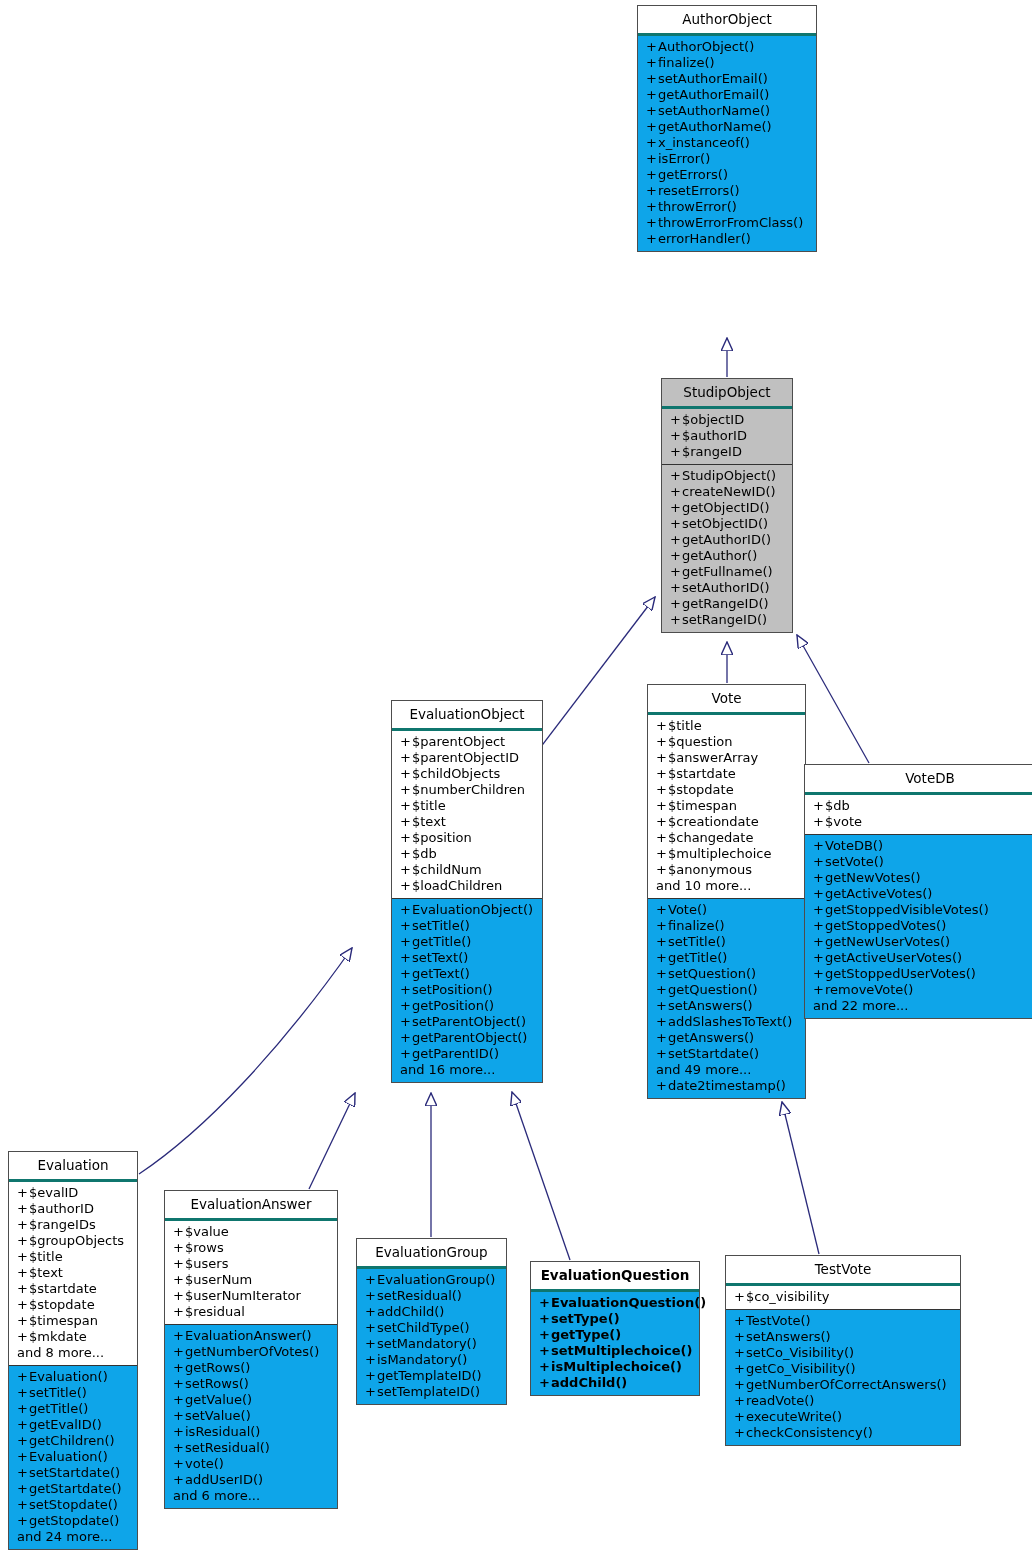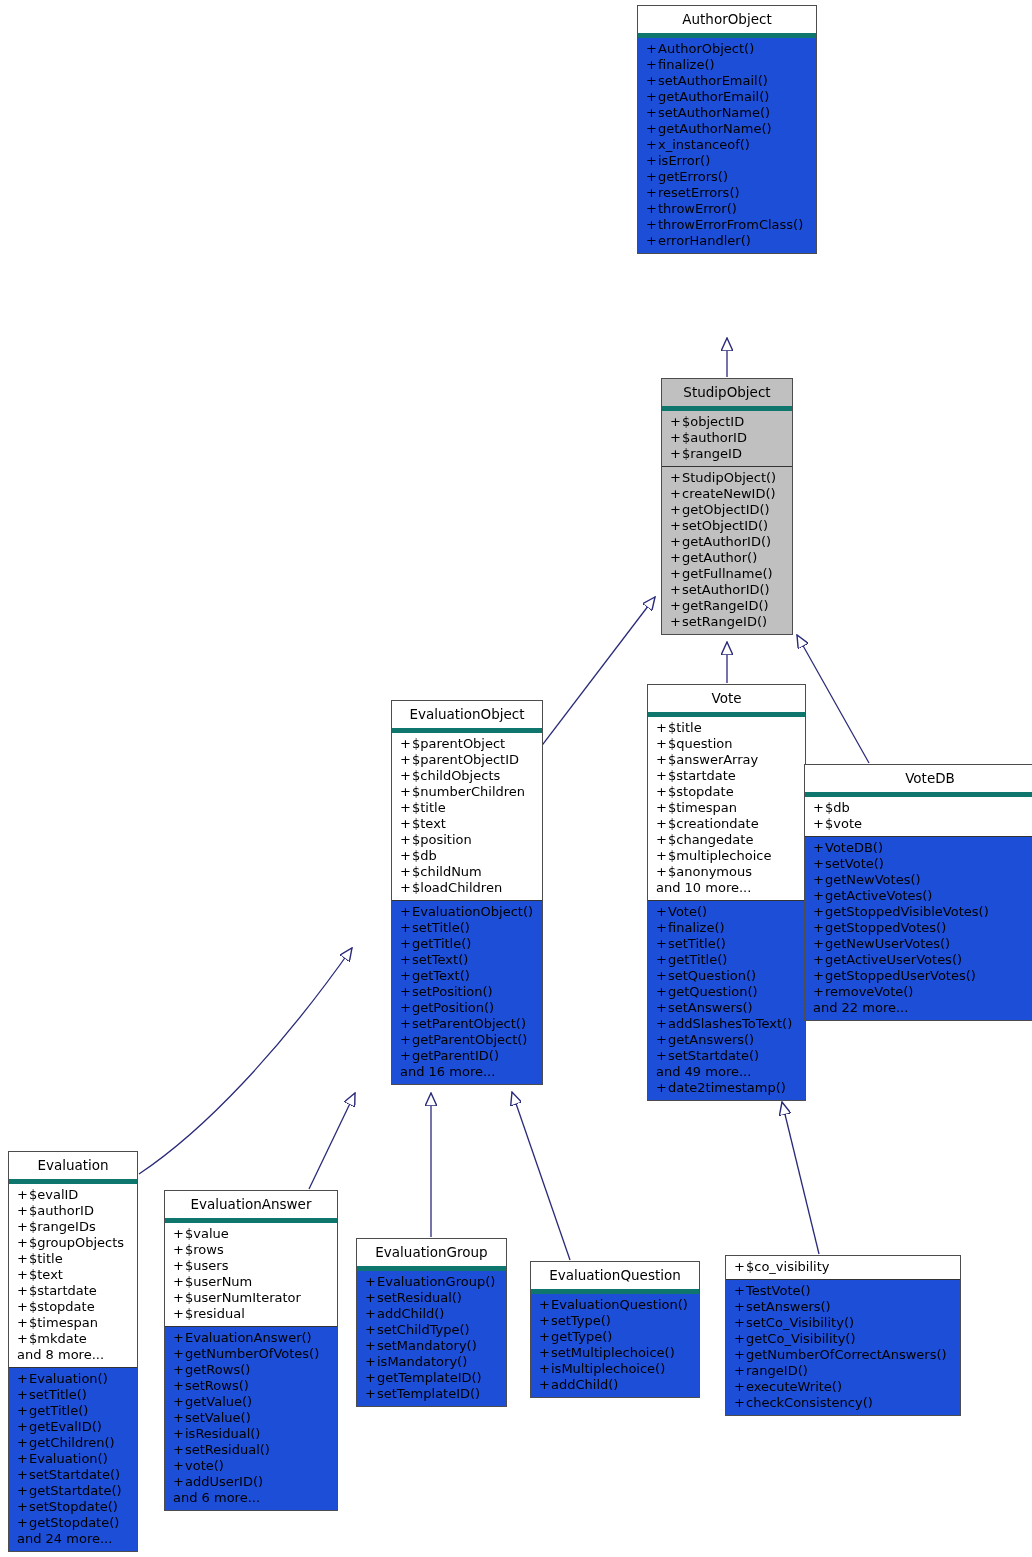"AuthorObject" .cls-name { border-bottom: 5px solid #0f766e -> 3px solid #0f766e }
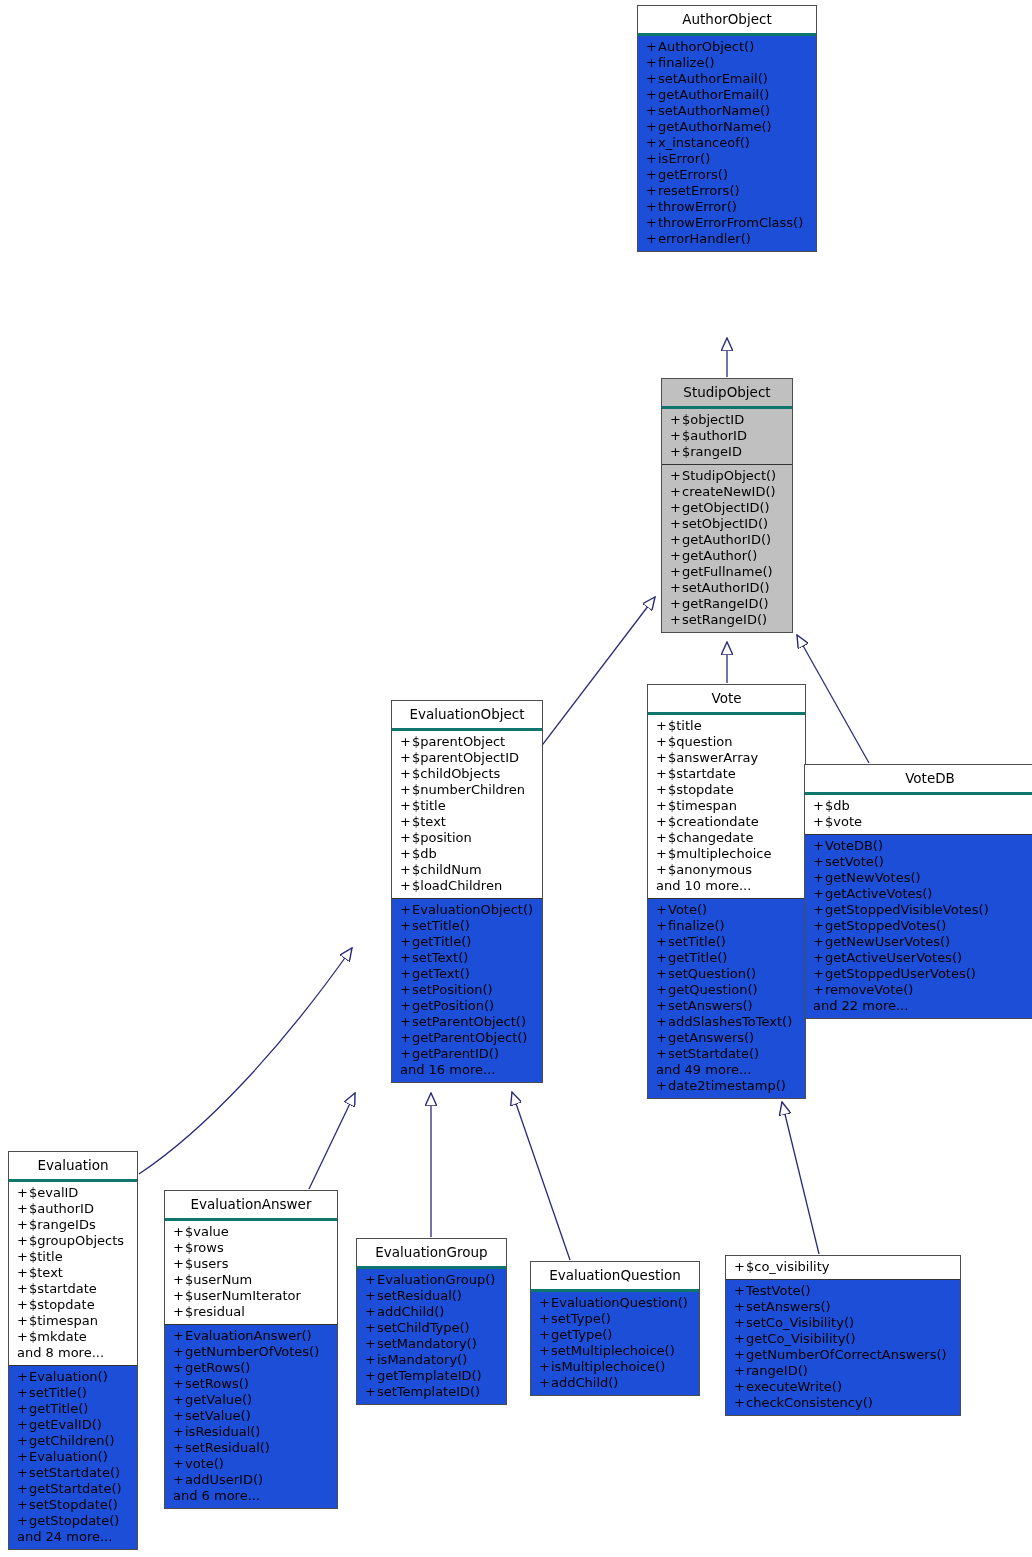"+AuthorObject()" .cls-ops { background: #1d4ed8 -> #0ea5e9 }
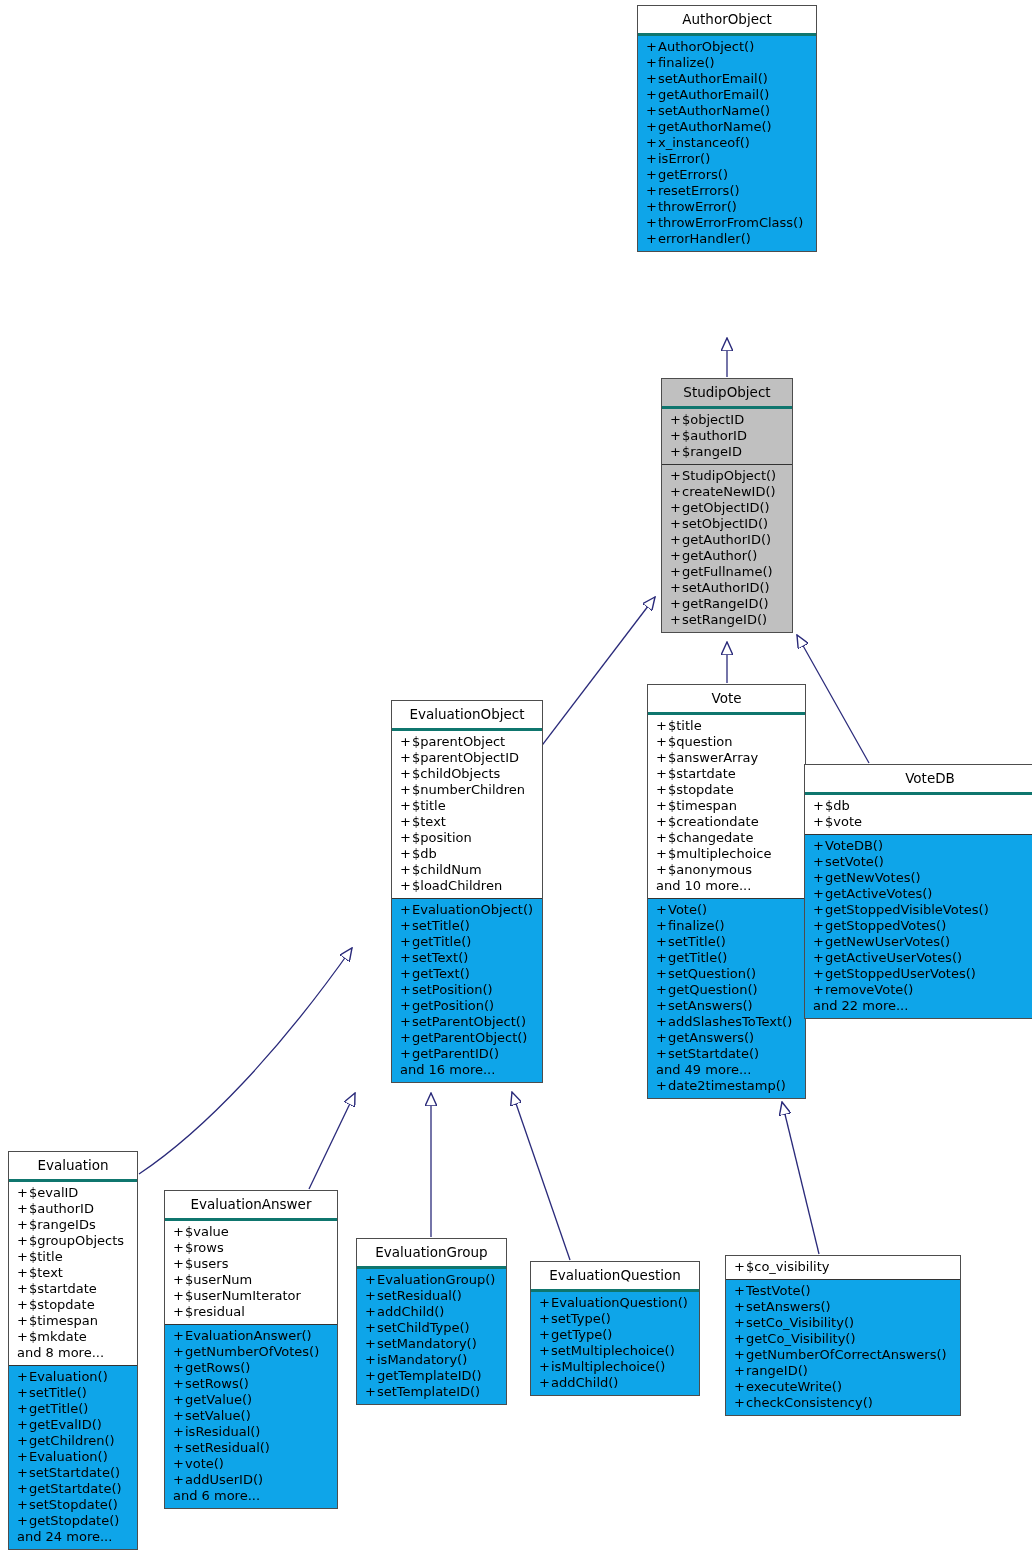"EvaluationQuestion" div.uml-class { font-weight: none -> bold }
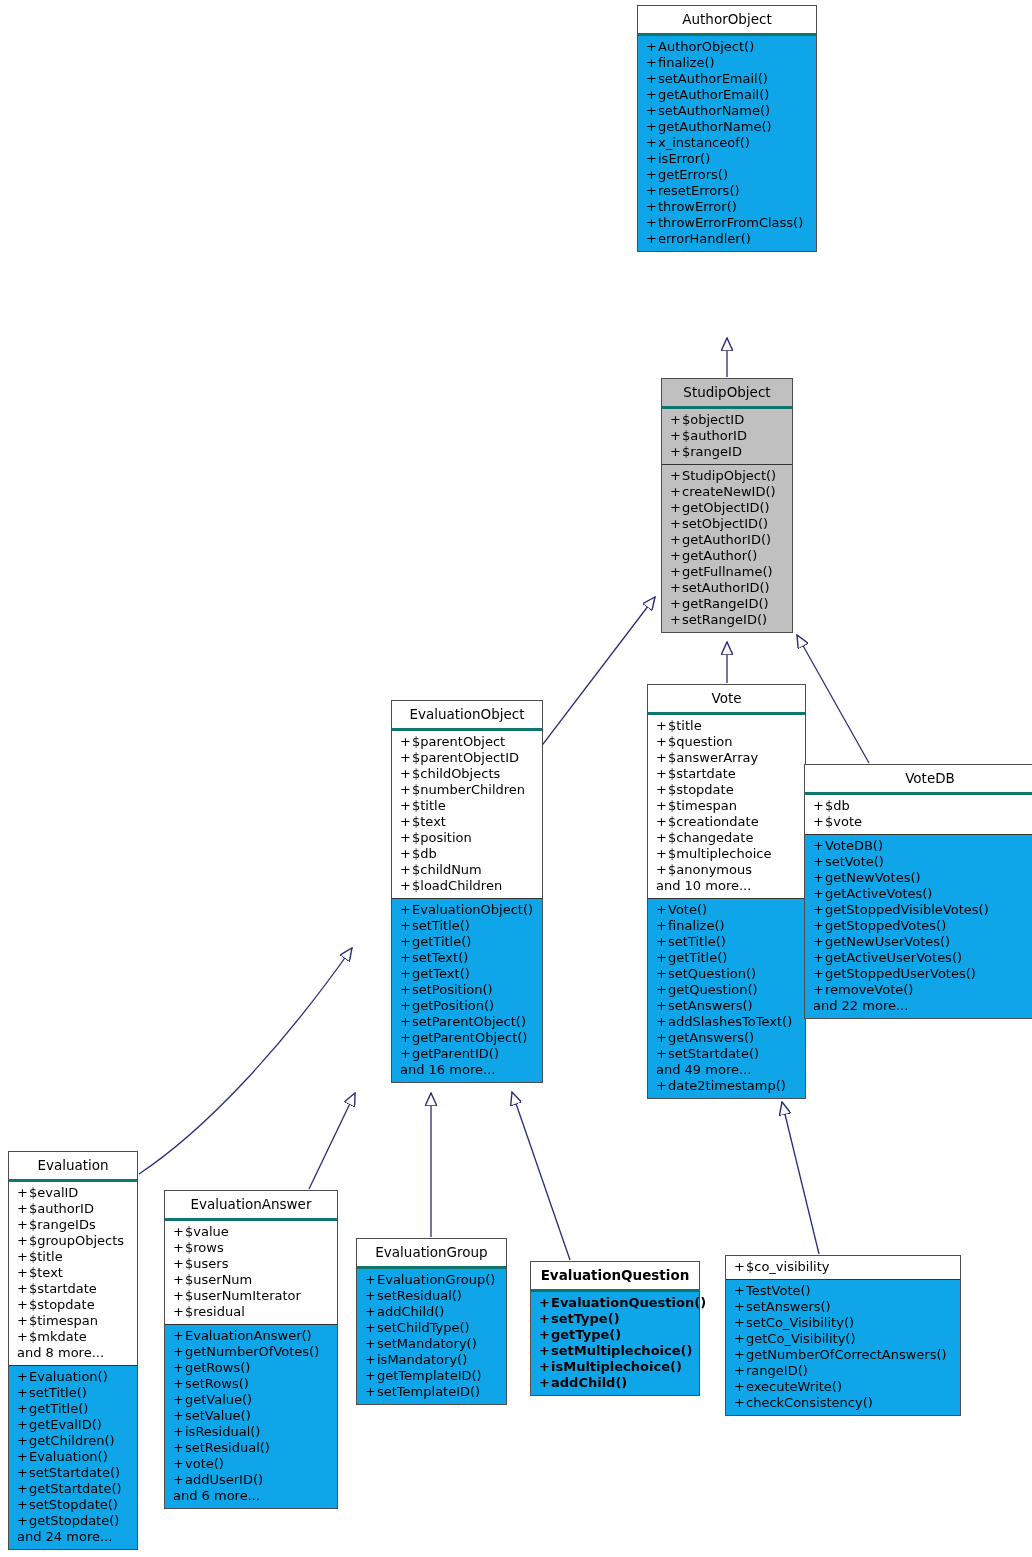"TestVote" div.cls-name { html: none -> <div>TestVote</div> }
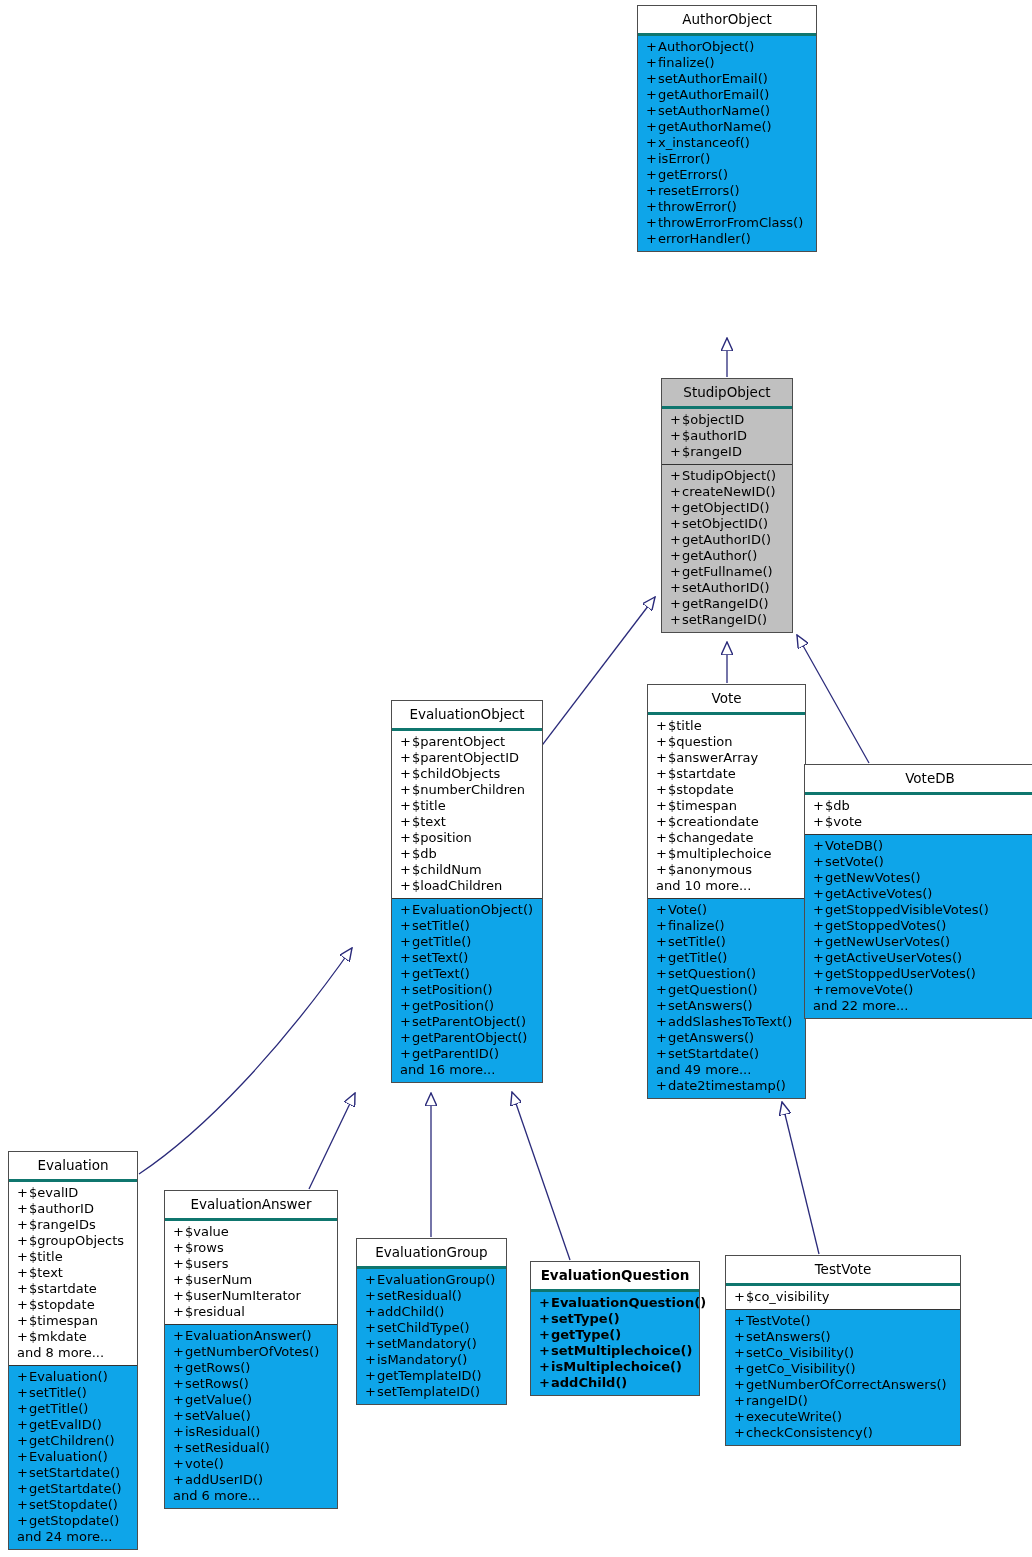"rangeID()" span { text: rangeID -> readVote }
